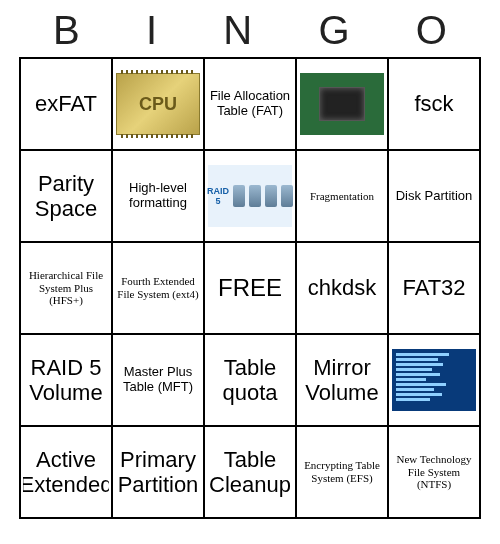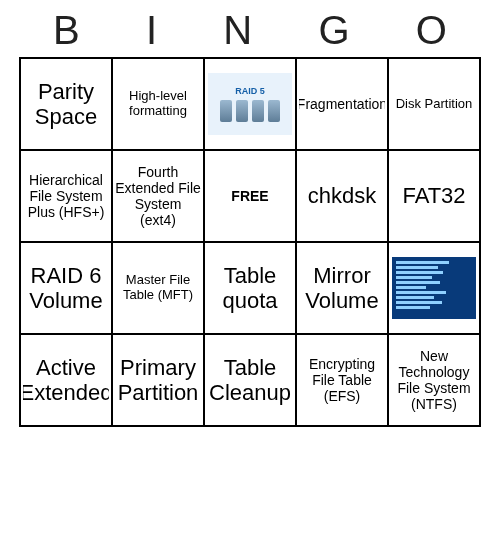"exFAT" tr { html: none -> <tr> <td> <div> <span>exFAT</span> </div> </td> <td> <div> <div>CPU</div> </div> </td> <td> <div> <span>File Allocation Table (FAT)</span> </div> </td> <td> <div> <div> <div></div> </div> </div> </td> <td> <div> <span>fsck</span> </div> </td> </tr> }
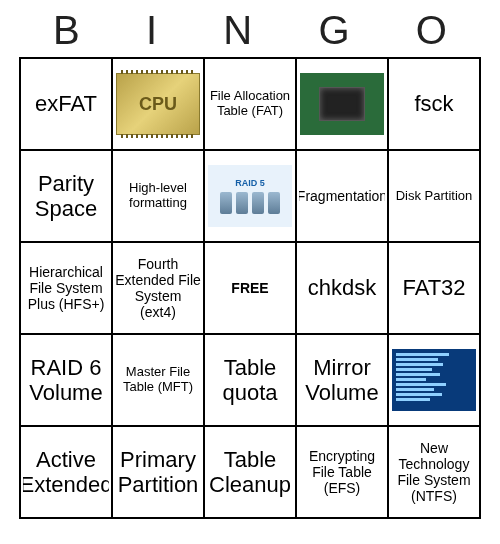"RAID 5" .img-raid5 { flex-direction: column -> none }
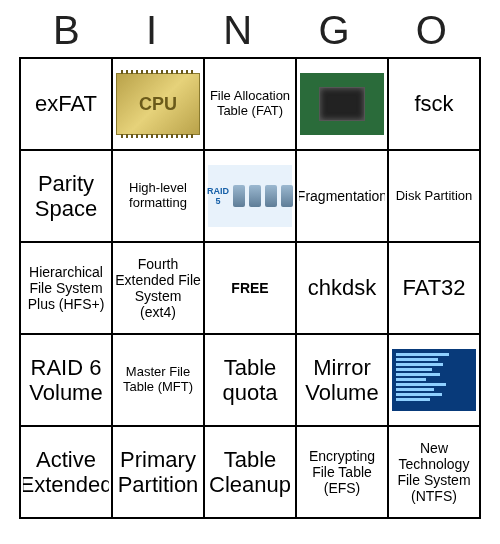"Fragmentation" .fs-xs { font-family: none -> Liberation Serif, serif; font-size: 14px -> 11px }
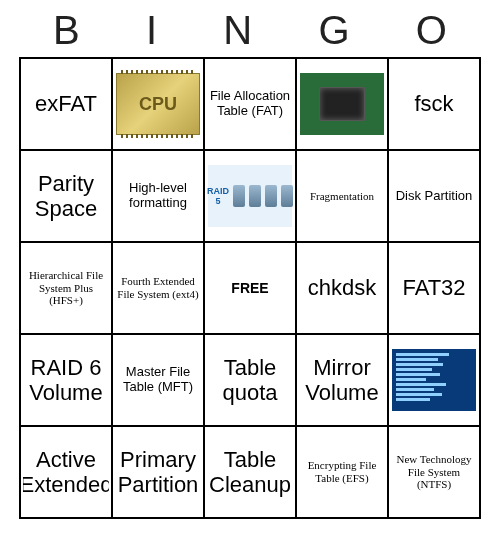"FREE" .free { font-size: 14px -> 24px; font-weight: 700 -> 400 }
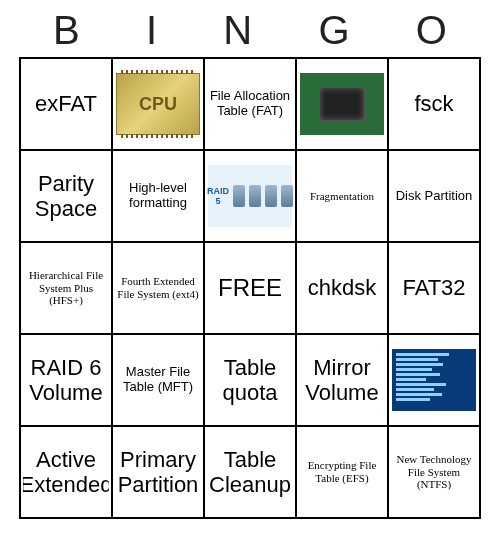"RAID 6 Volume" span.fs-med { text: 6 -> 5 }
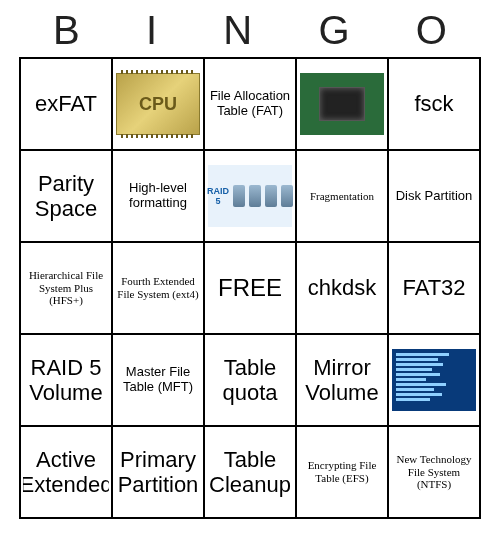"Master File Table (MFT)" span.fs-sm { text: File -> Plus }
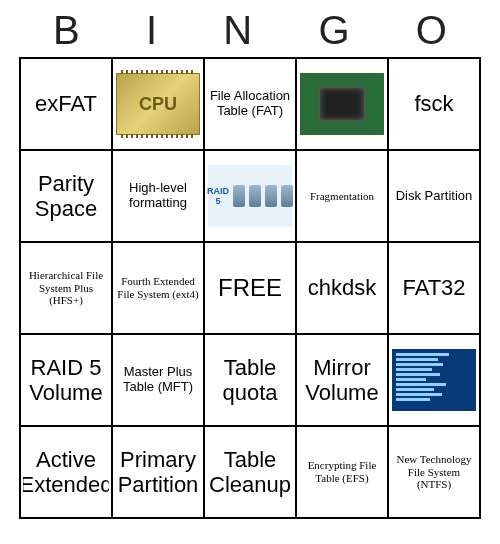"Encrypting File Table (EFS)" span.fs-xs { text: File Table -> Table System }
